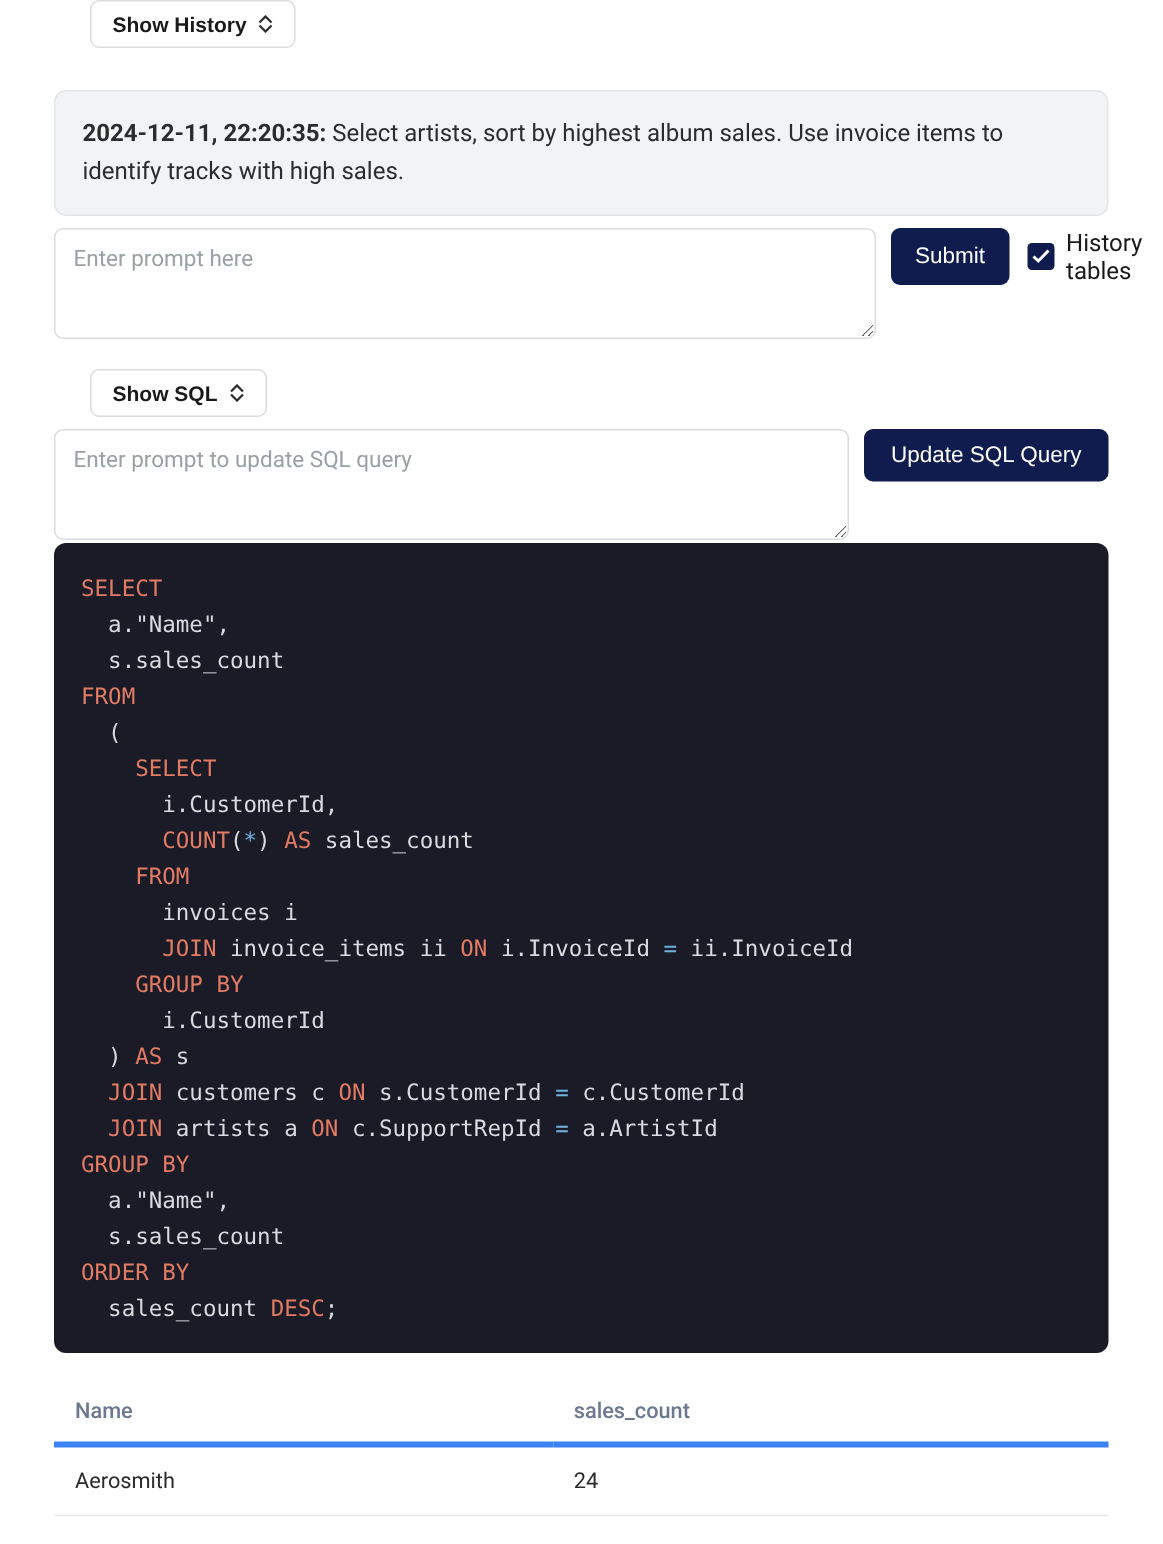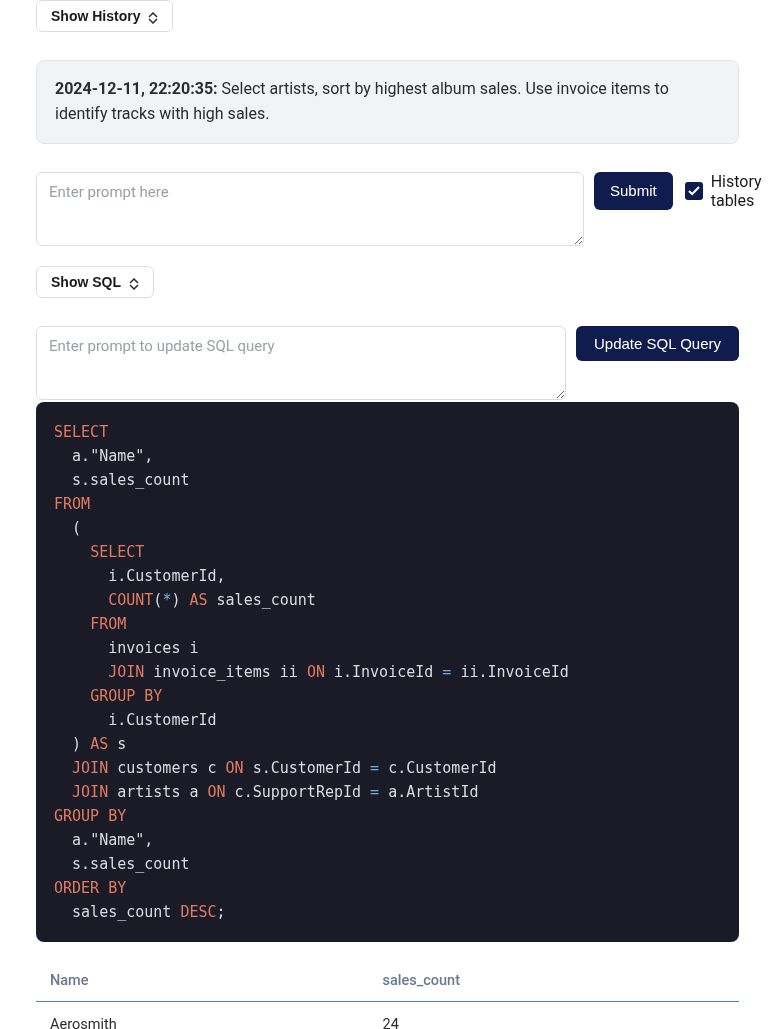"Show History" .btn-outline { align-items: flex-end -> center; margin-left: none -> 24px }
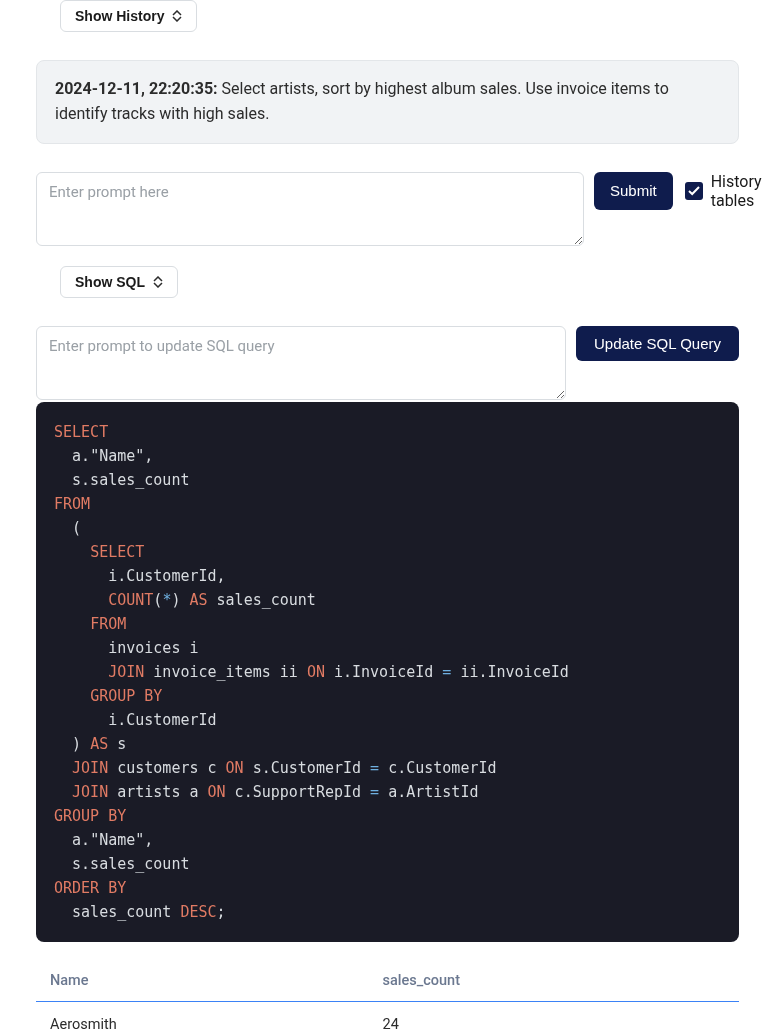"Enter prompt here" .row { margin-top: 28px -> 8px }
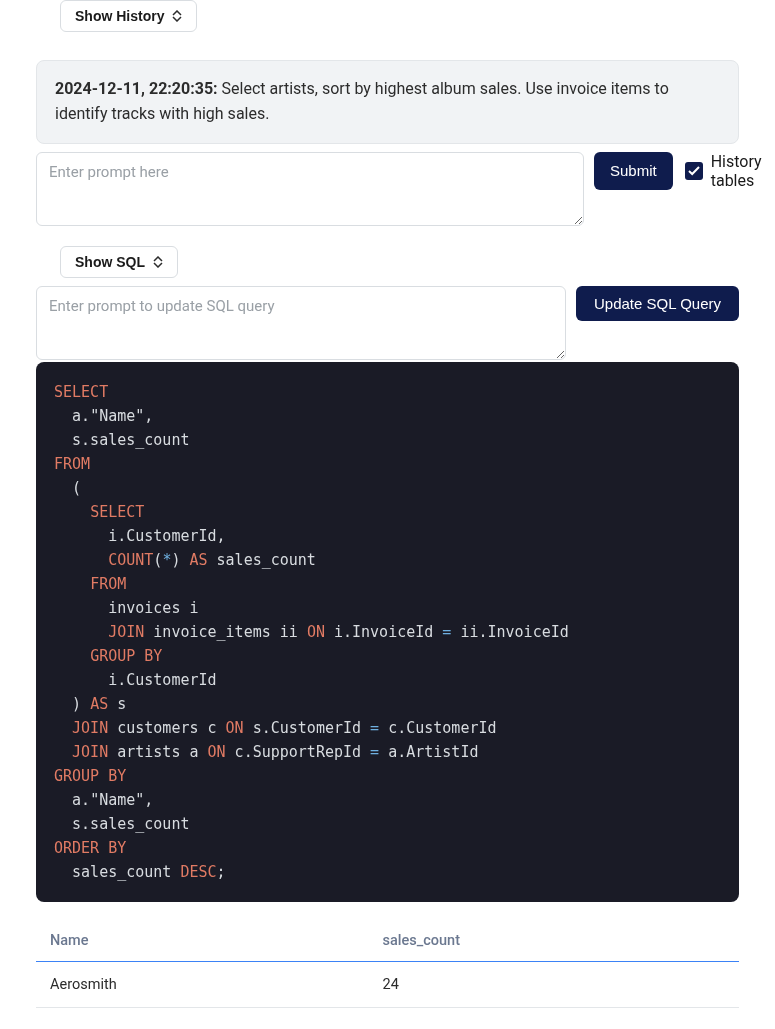"Name" table.results th { border-bottom: 1px solid #3b82f6 -> 4px solid #3b82f6 }
